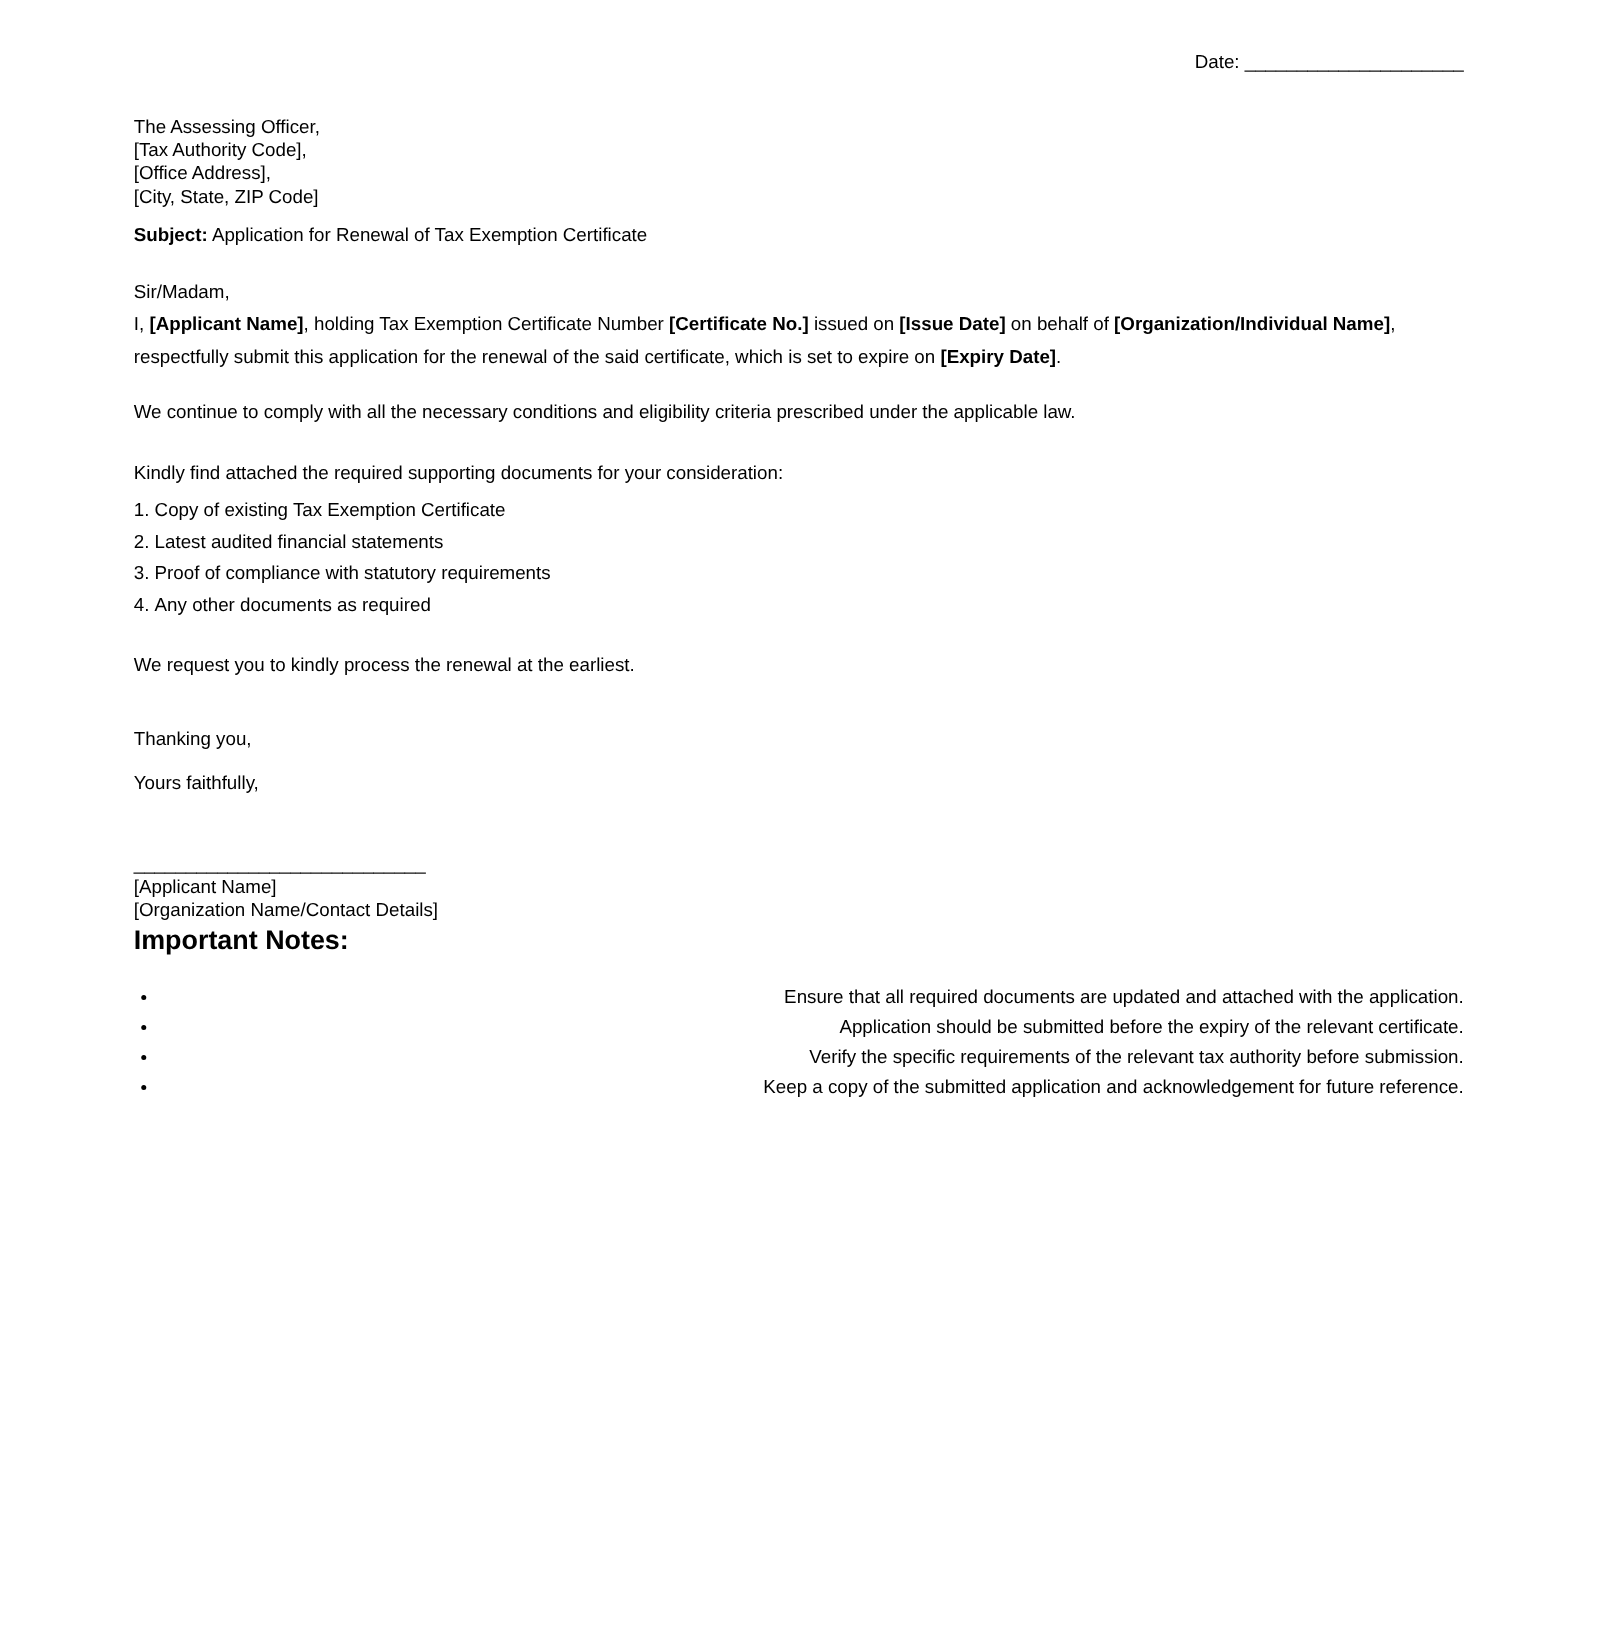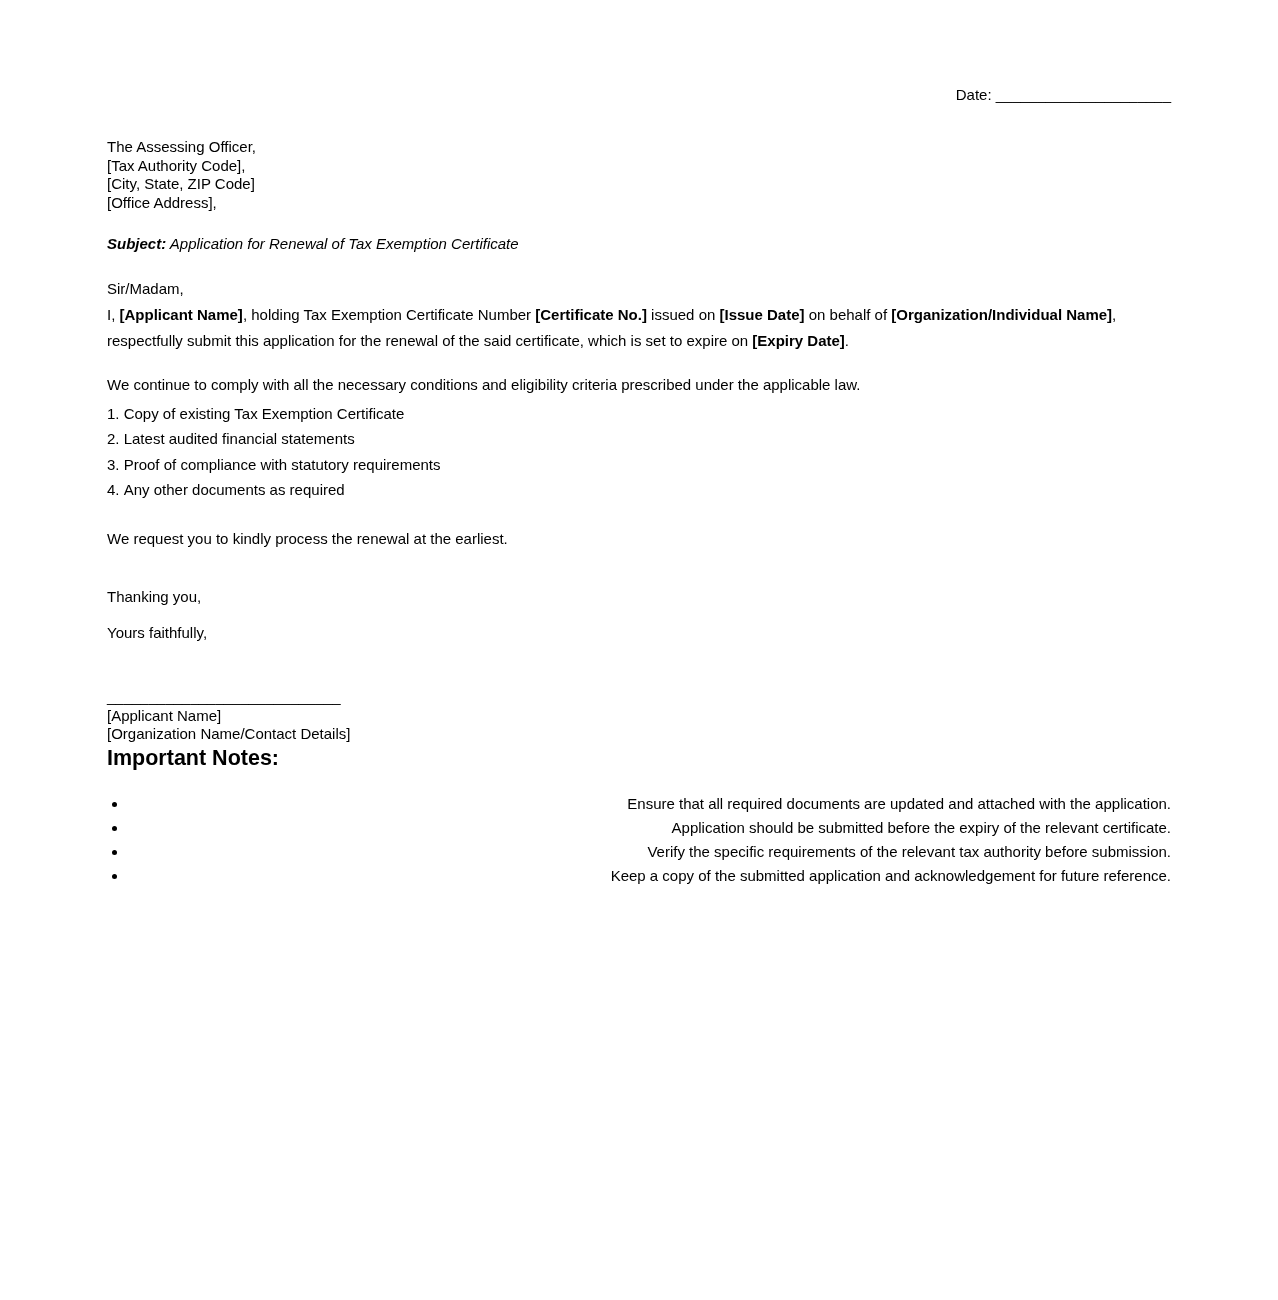"Date: _____________________" .page { padding: 85px 107px 0 107px -> 40px 107px 0 107px }
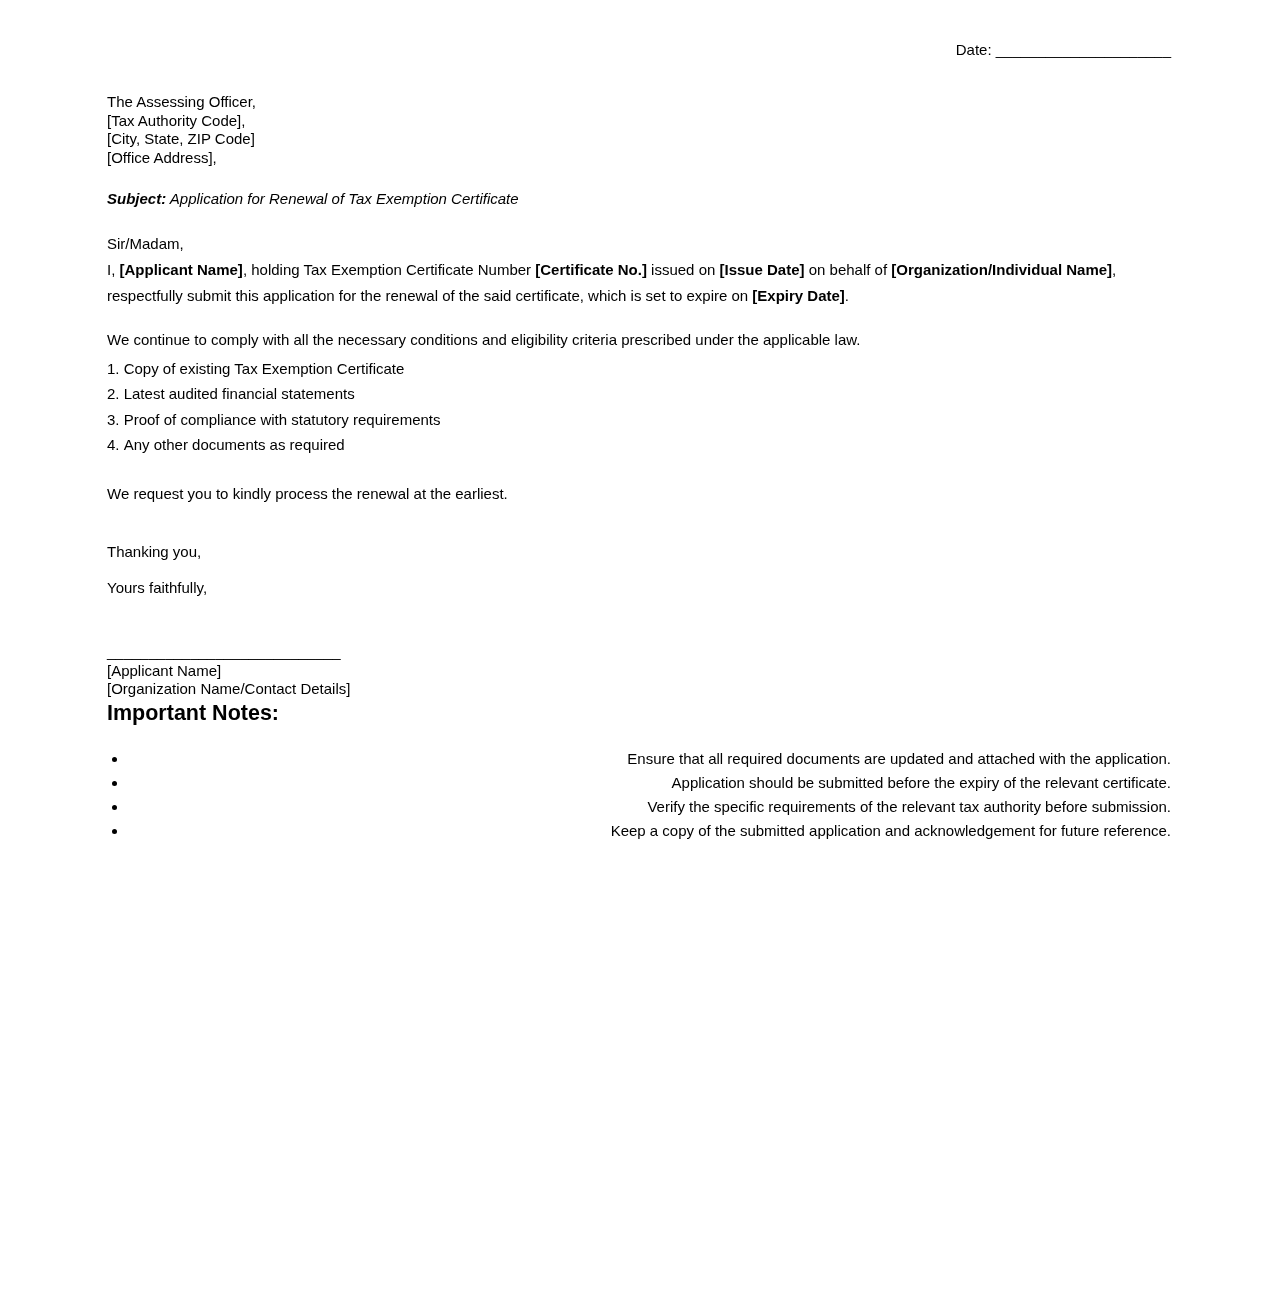"[City, State, ZIP Code]" div { order: before "[Office Address]," -> after "[Office Address]," }
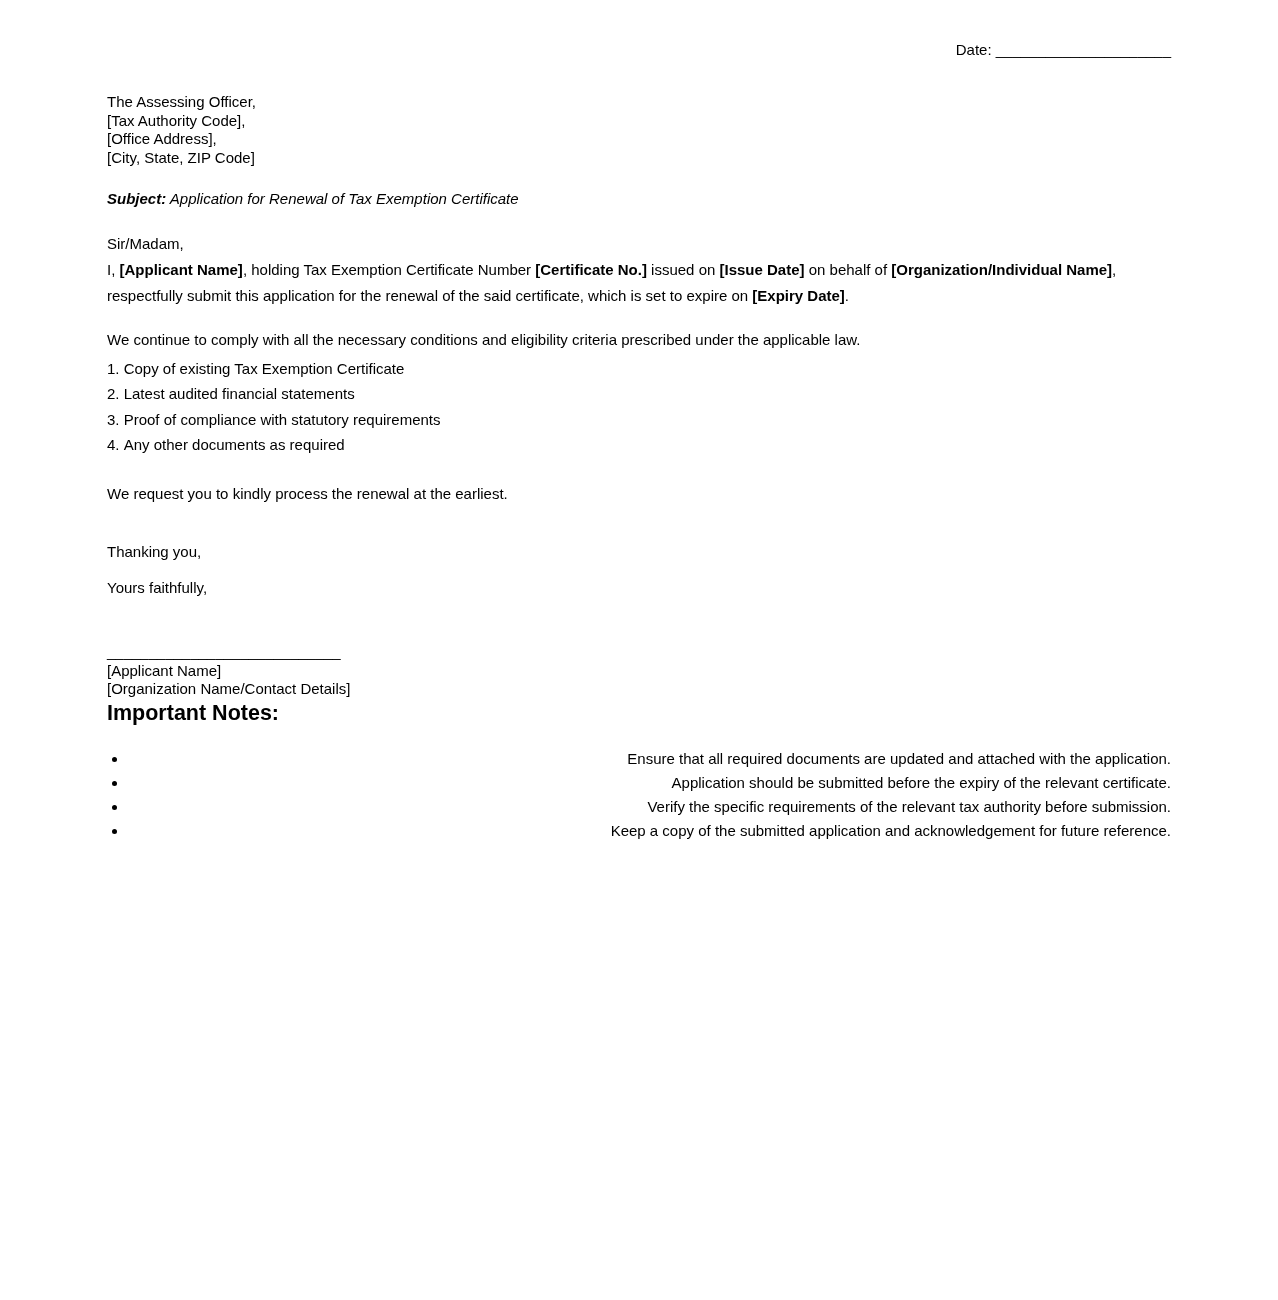"Subject: Application for Renewal of" .subject-row { font-style: italic -> none; margin-top: 23px -> 13px }
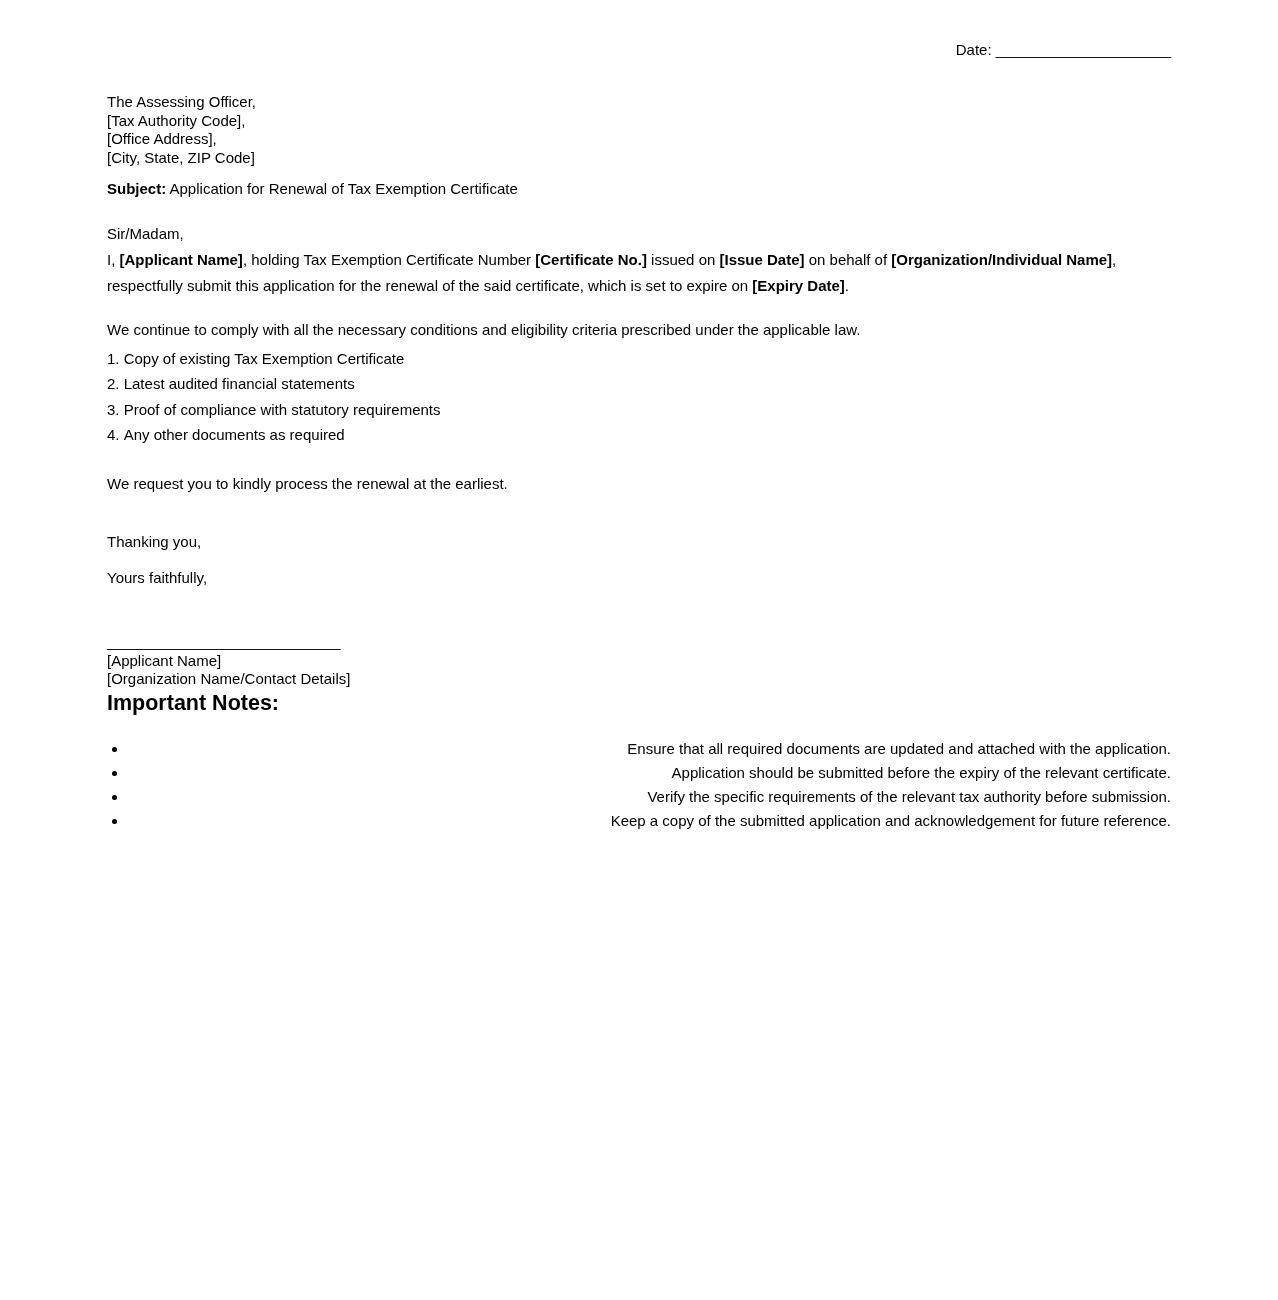"Kindly find attached the required" p.para { html: none -> <p>Kindly find attached the required supporting documents for your consideration:</p> }
